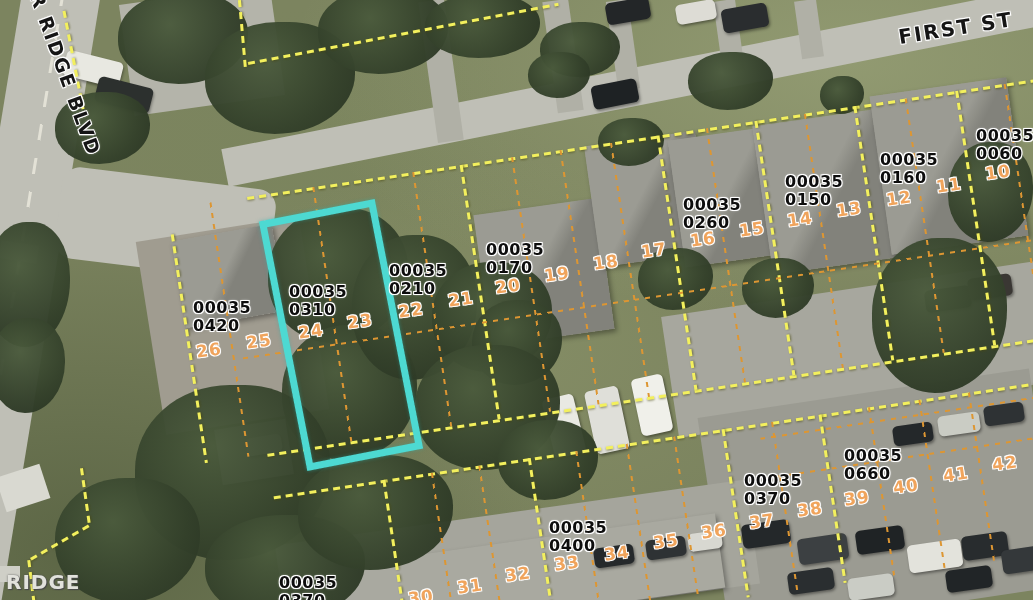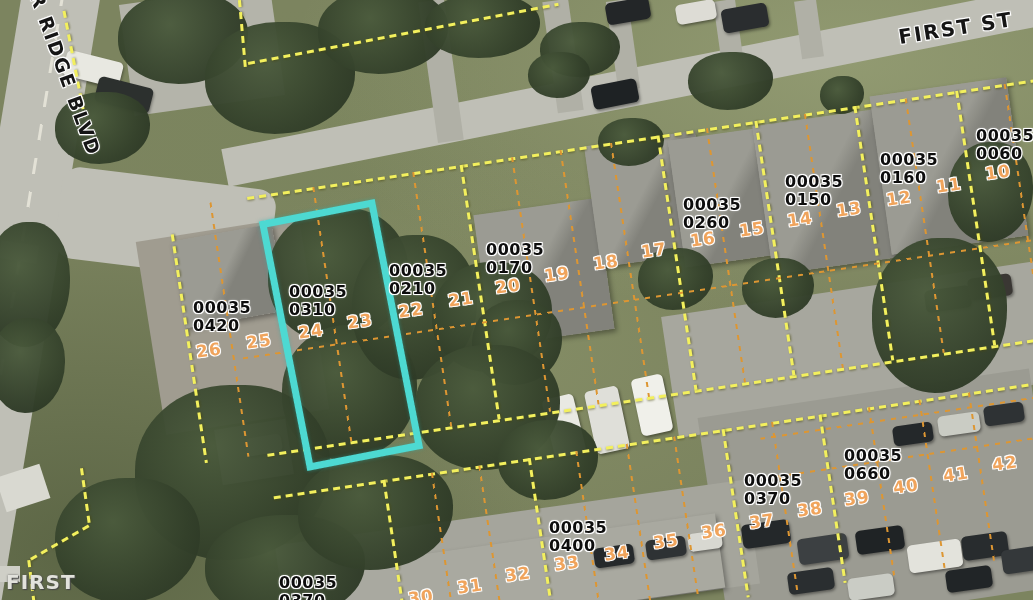"FIRST" div { text: FIRST -> RIDGE }
